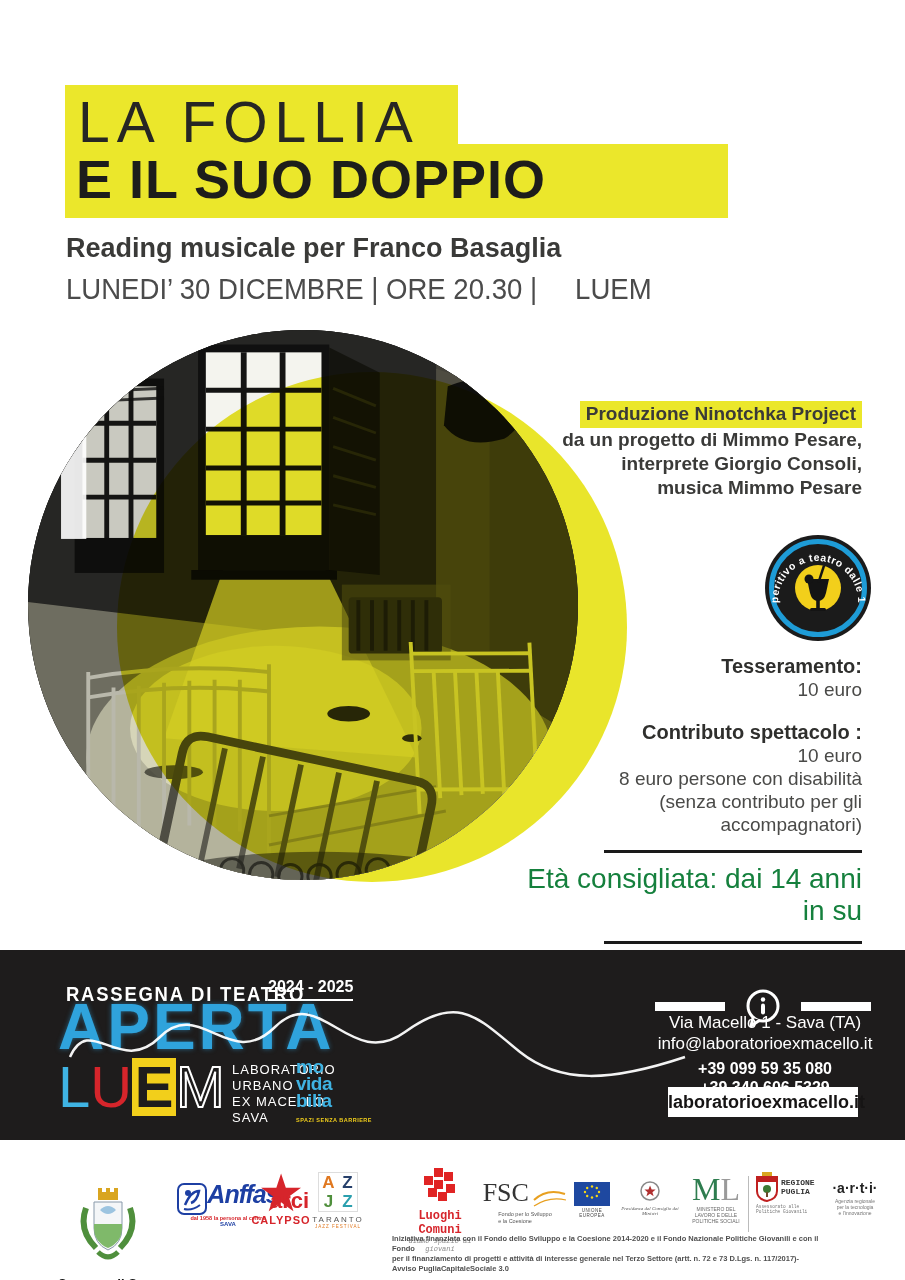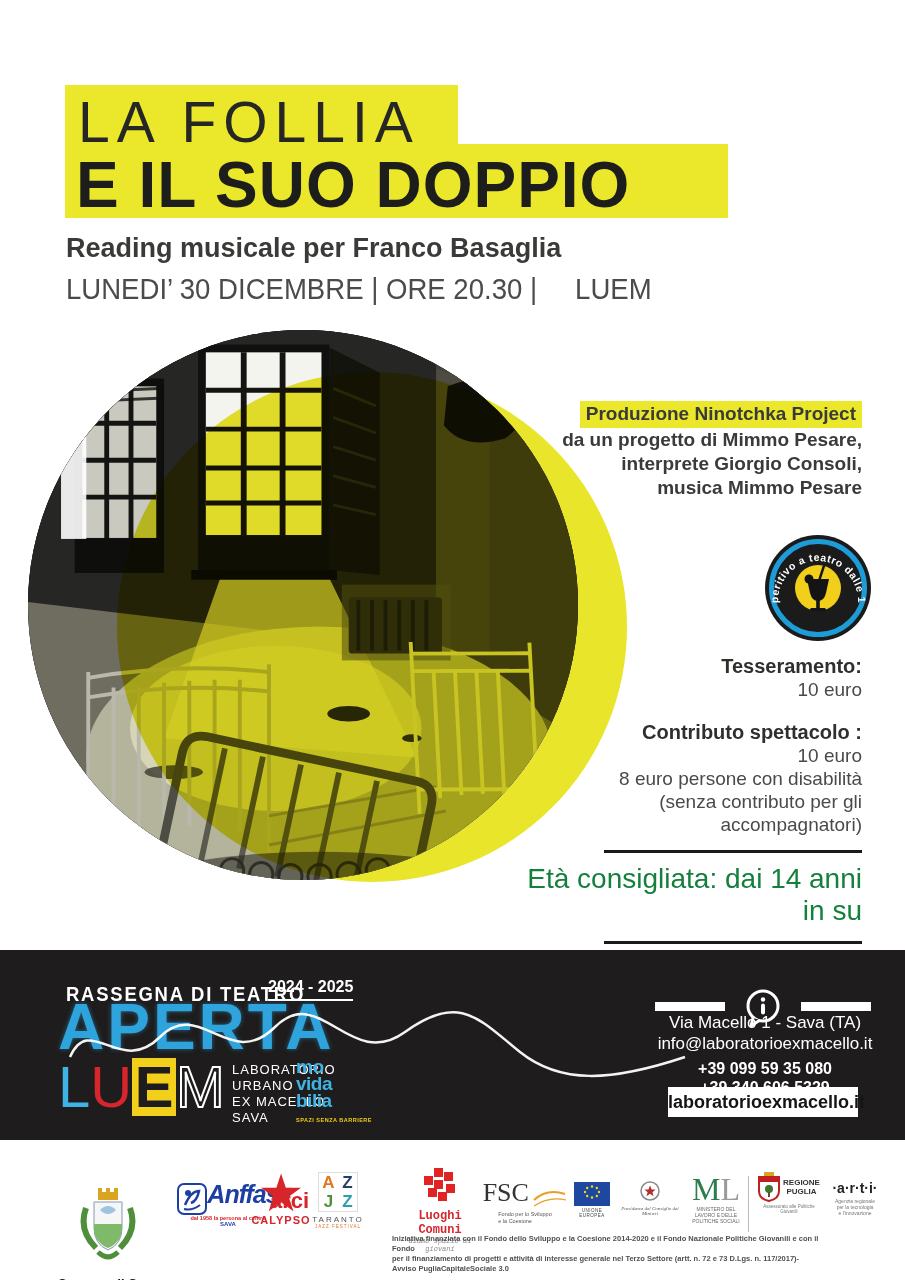"E IL SUO DOPPIO" #title2 { font-size: 64px -> 54px }
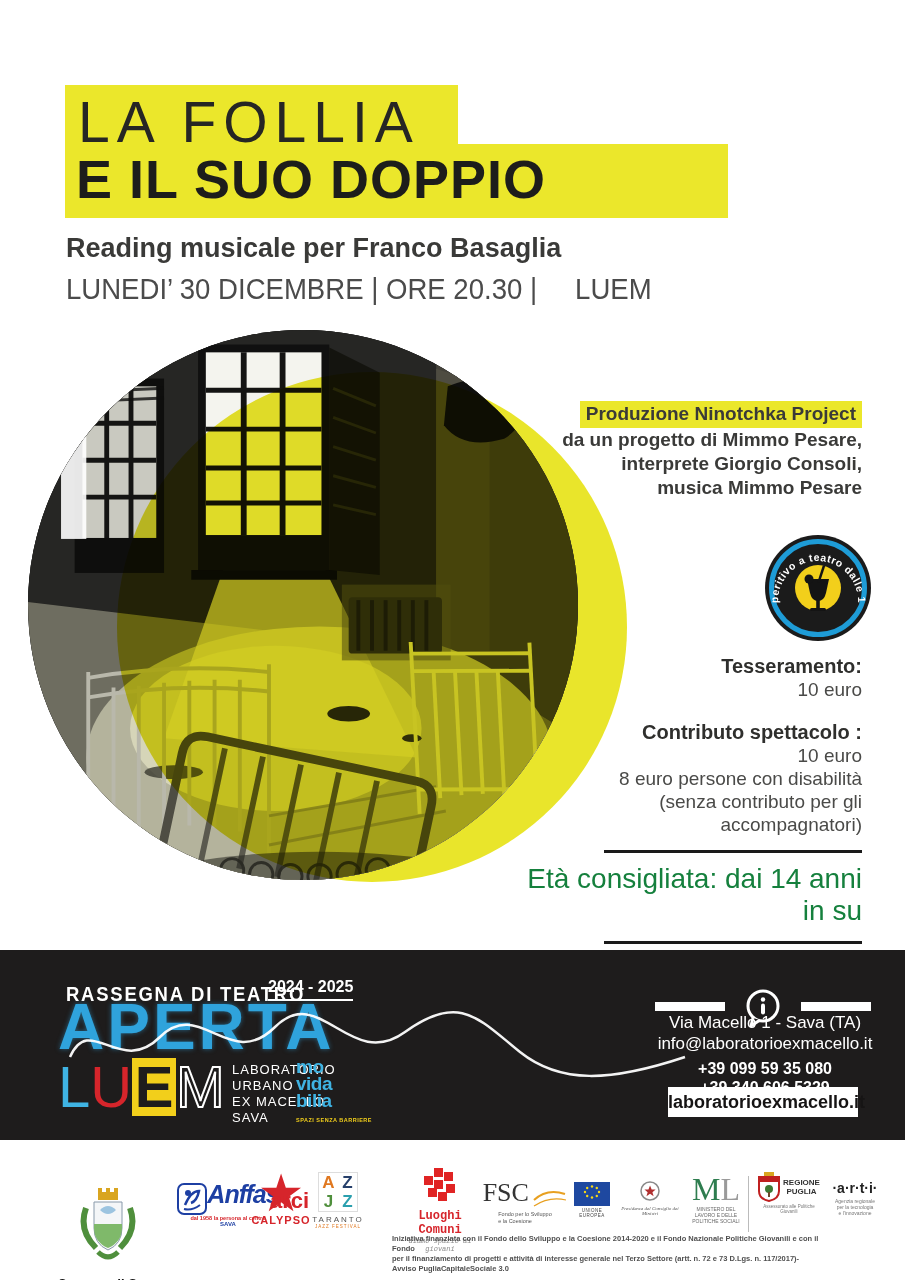"REGIONE" #lg-puglia { font-family: none -> Liberation Mono, monospace; text-align: center -> left }
